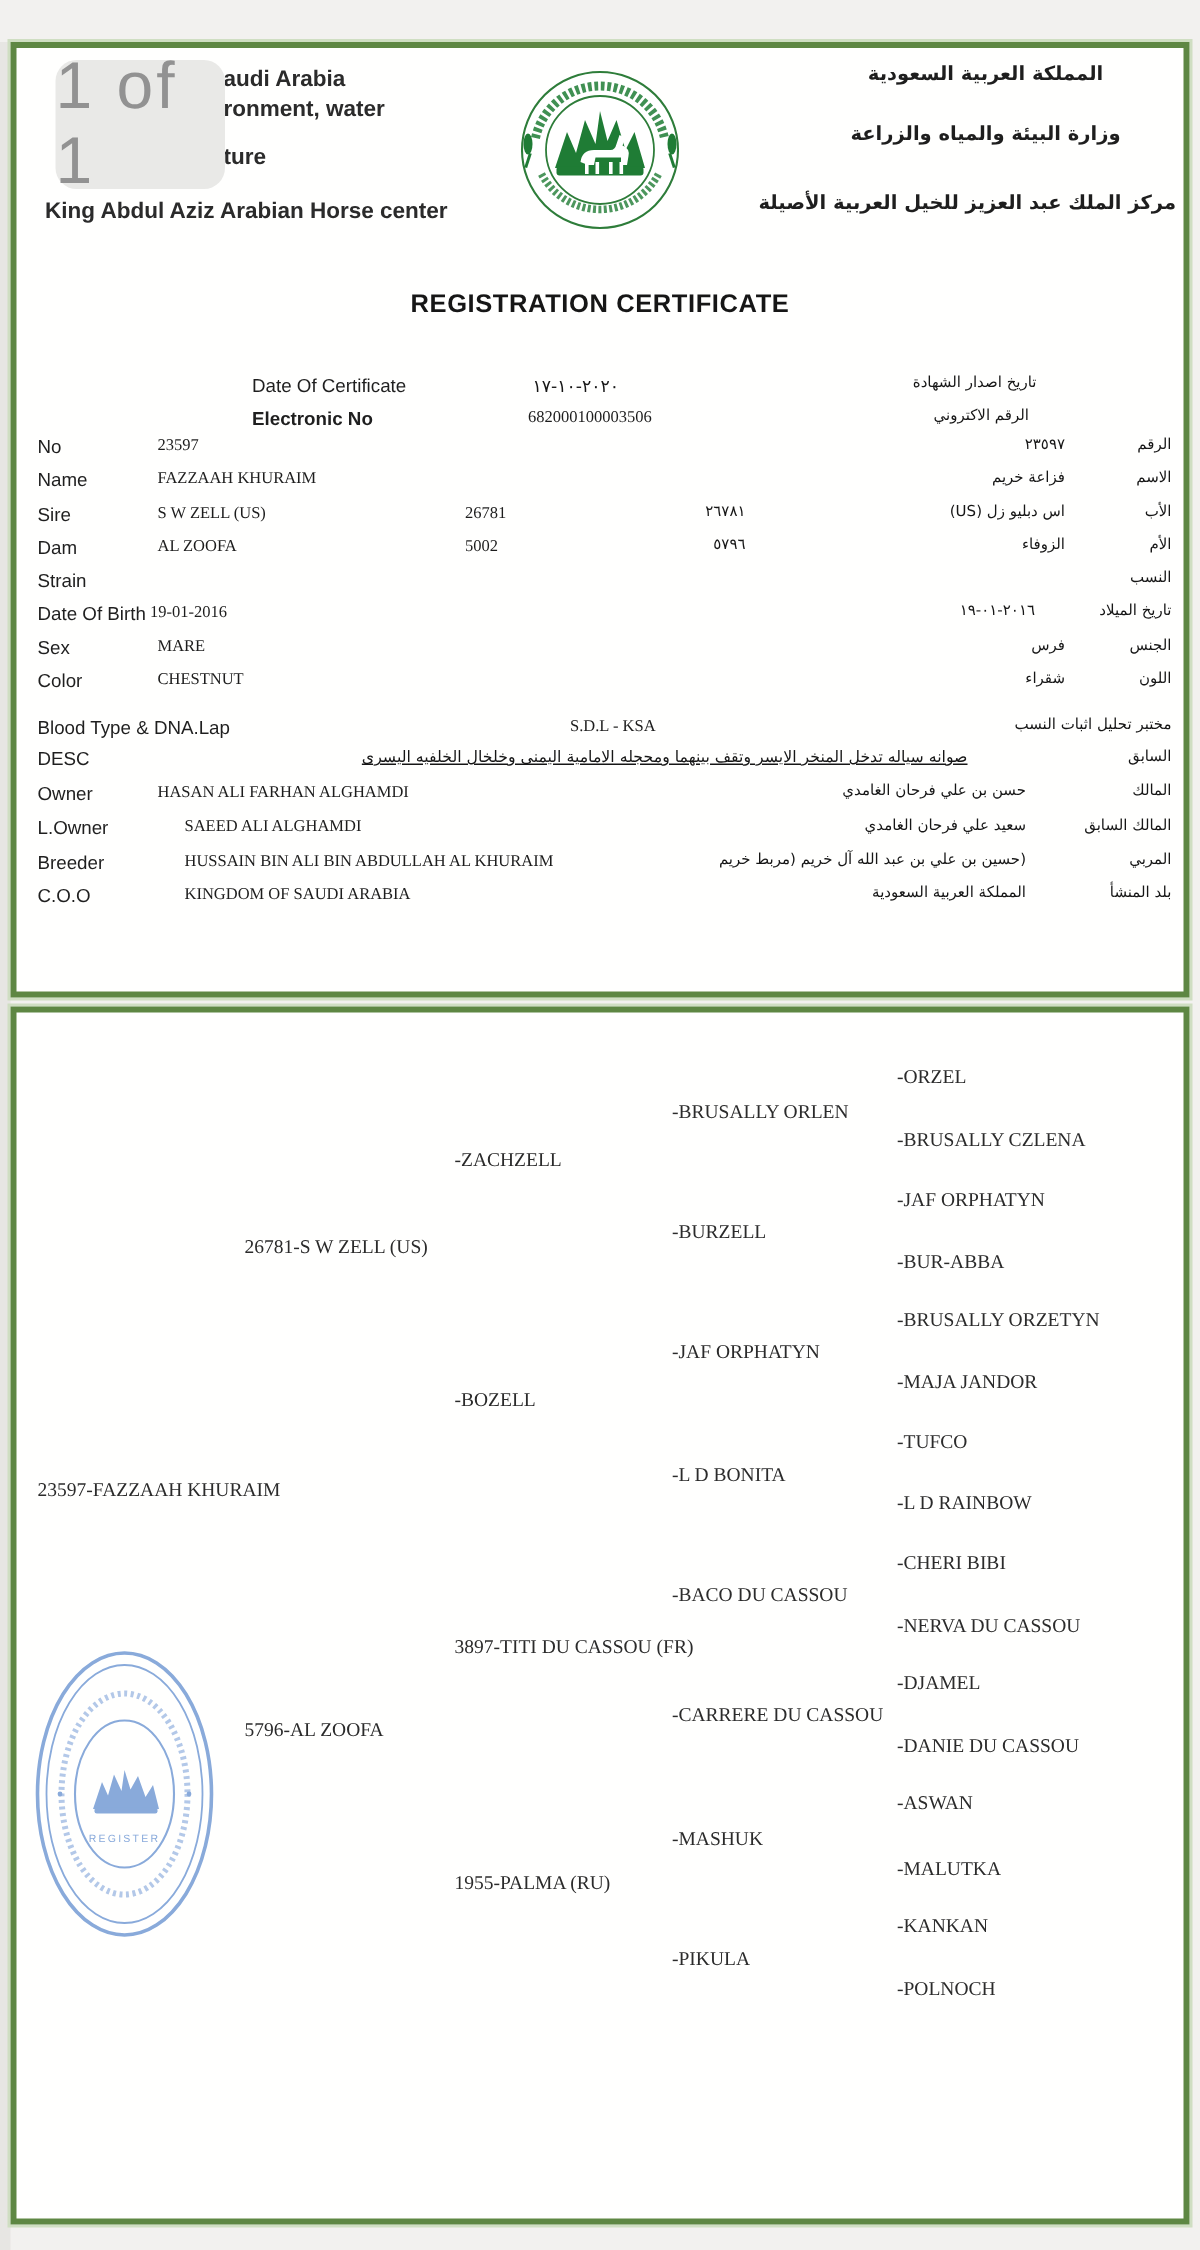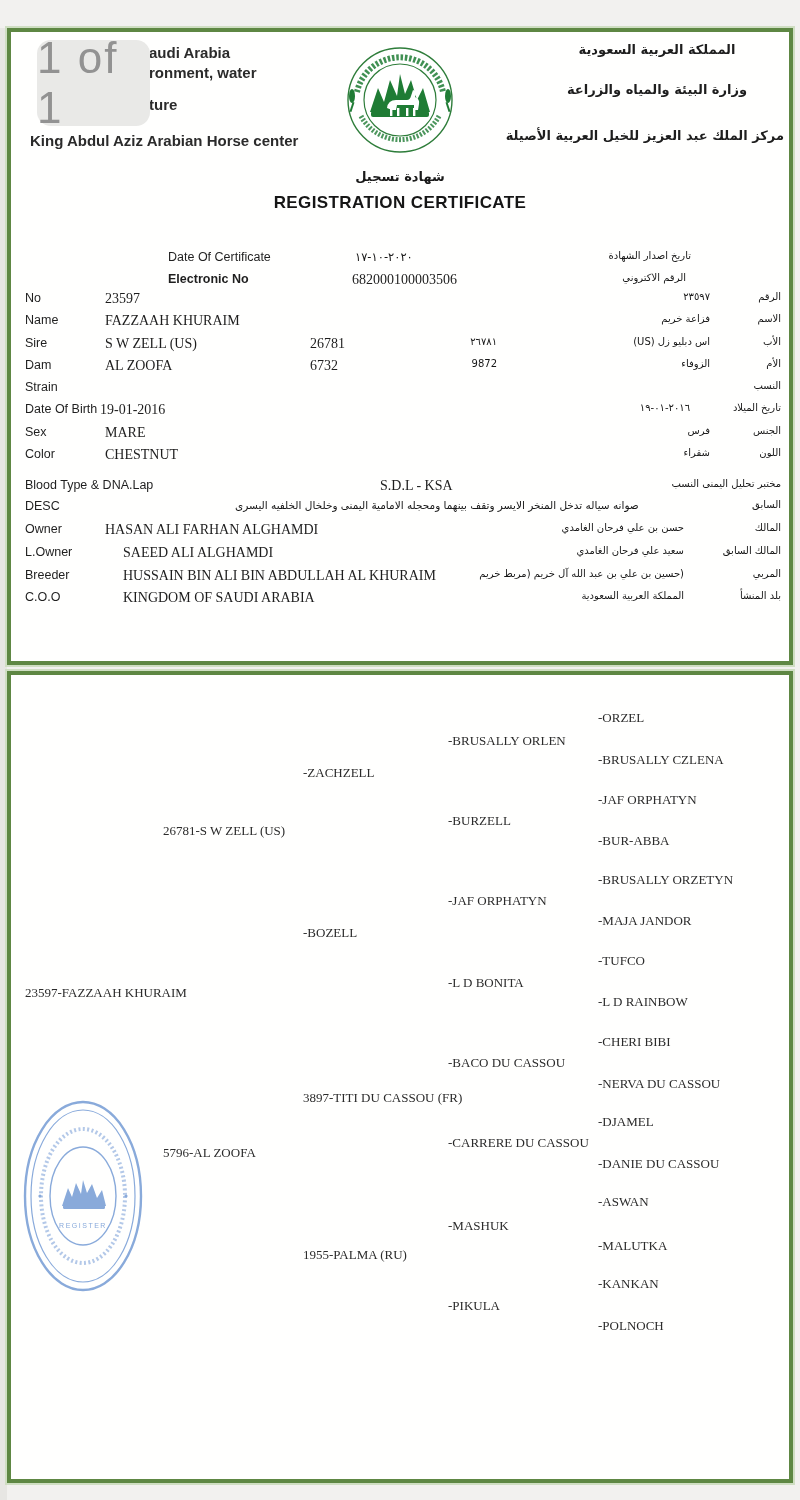"شهادة تسجيل" div.cert-title-ar { html: <div>شهادة تسجيل</div> -> none }
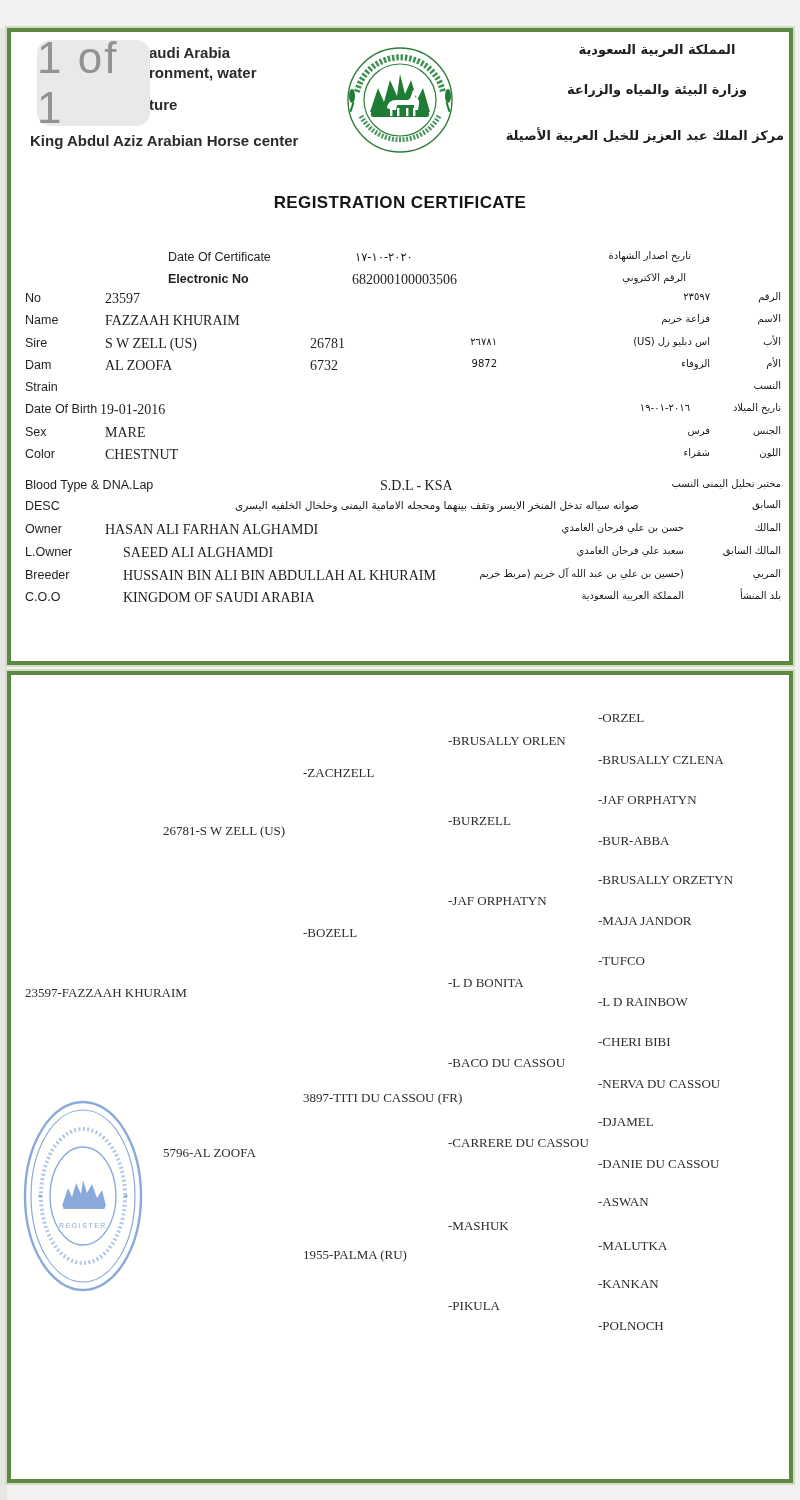"682000100003506" .serif { font-size: 14px -> 11px }
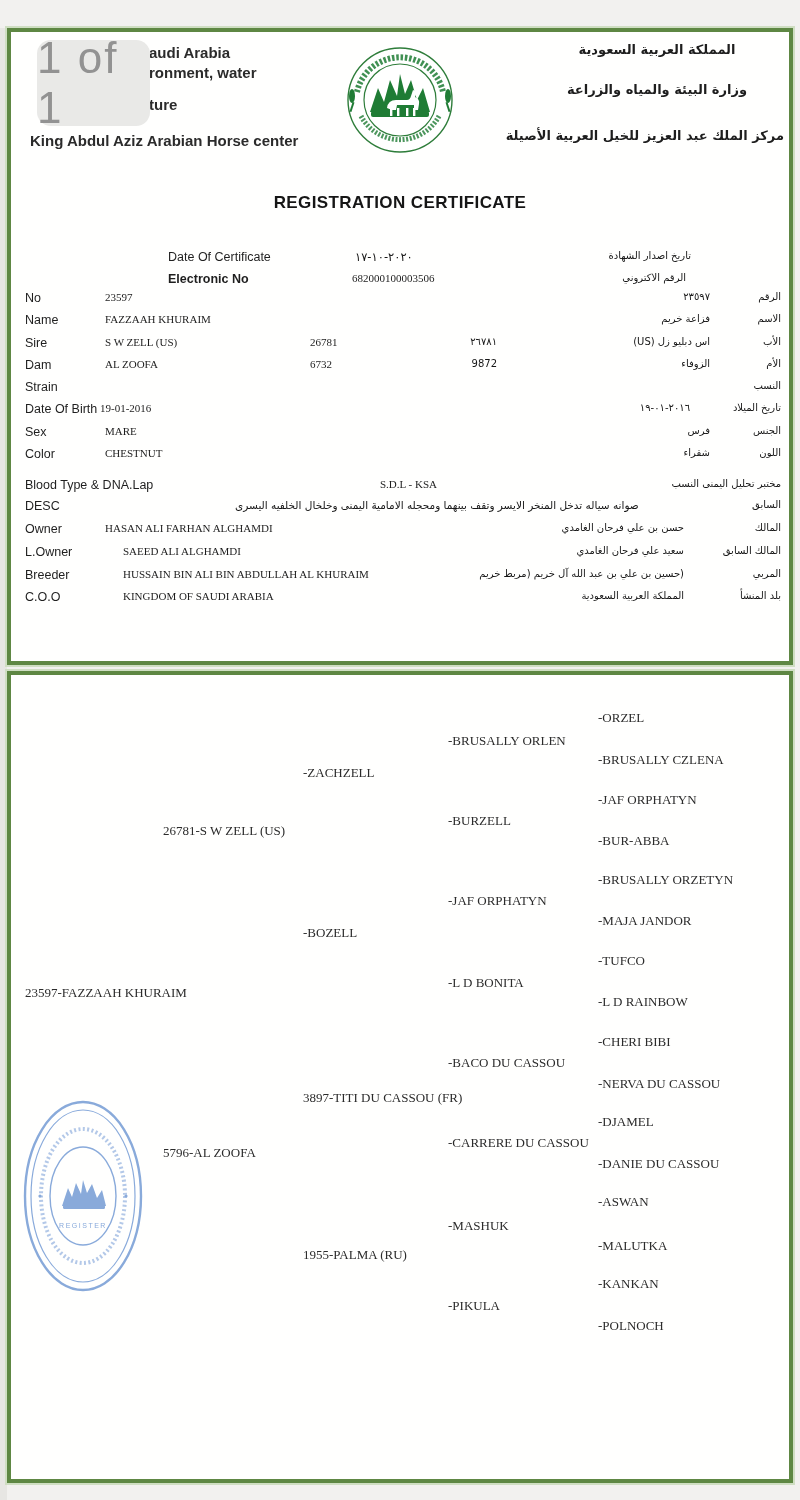"6732" span.serif { text: 6732 -> 5002 }
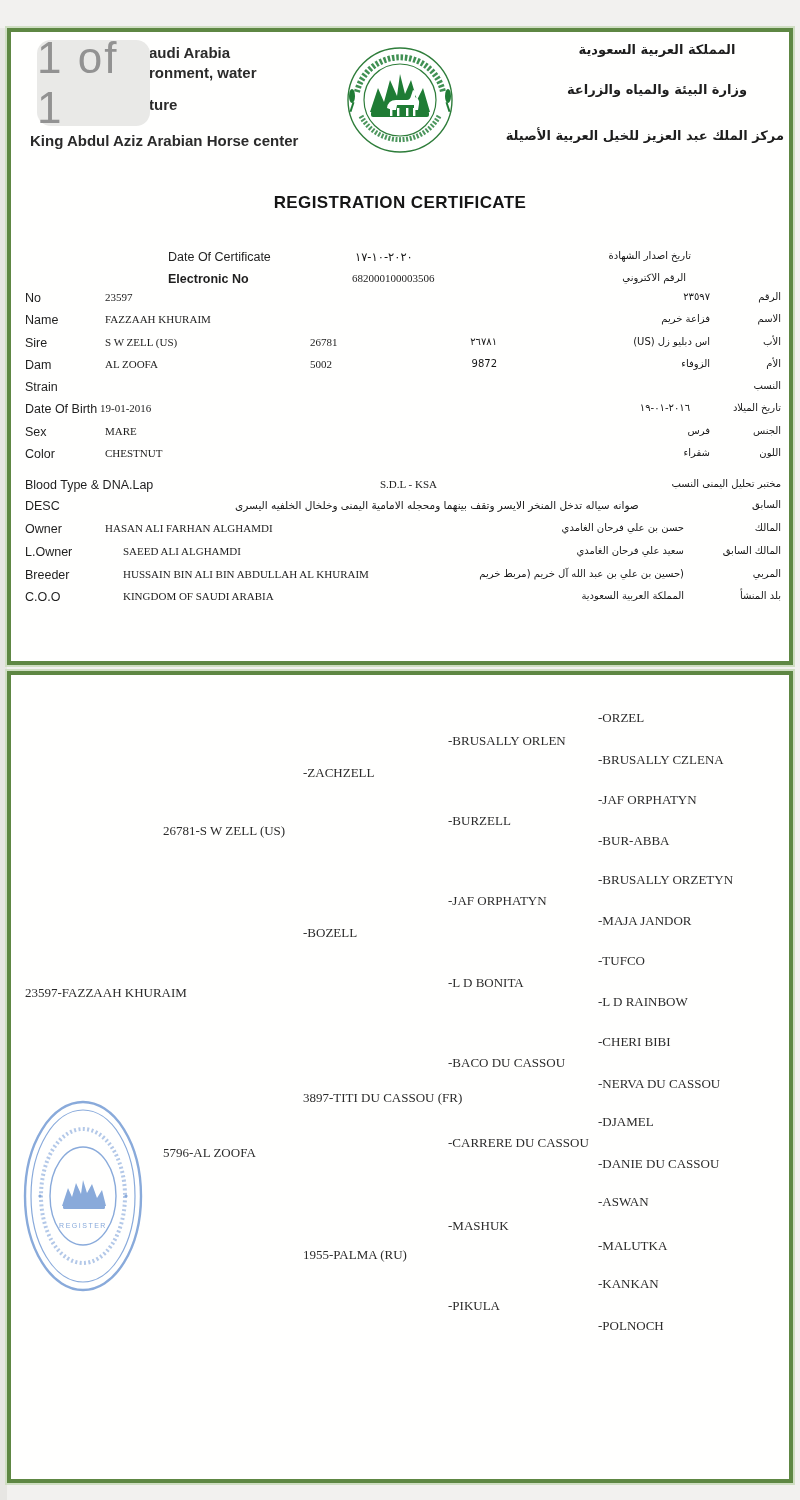"9872" span.ar { text: 9872 -> ٥٧٩٦ }
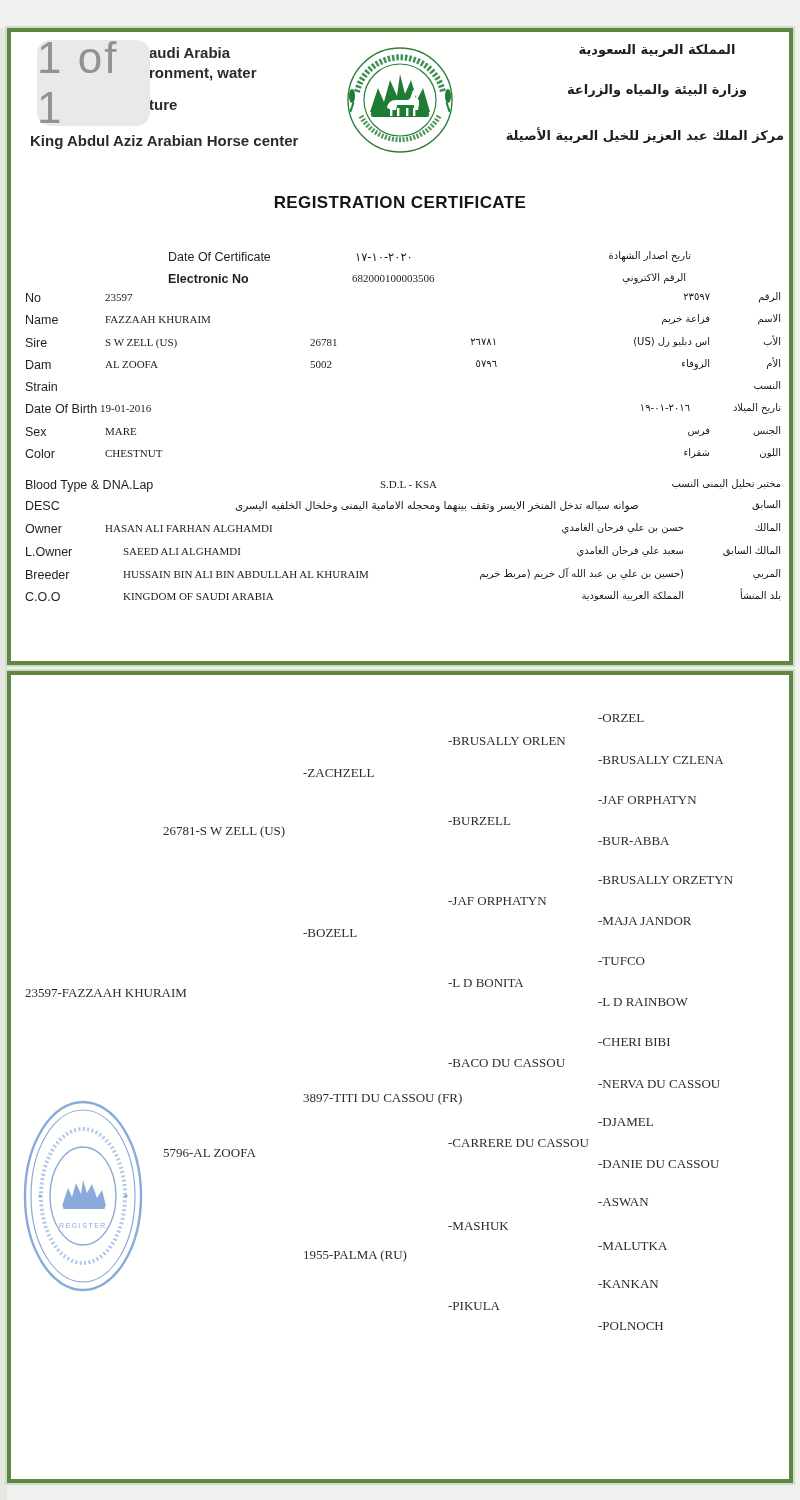"مختبر تحليل اليمنى النسب" span.ar { text: اليمنى -> اثبات }
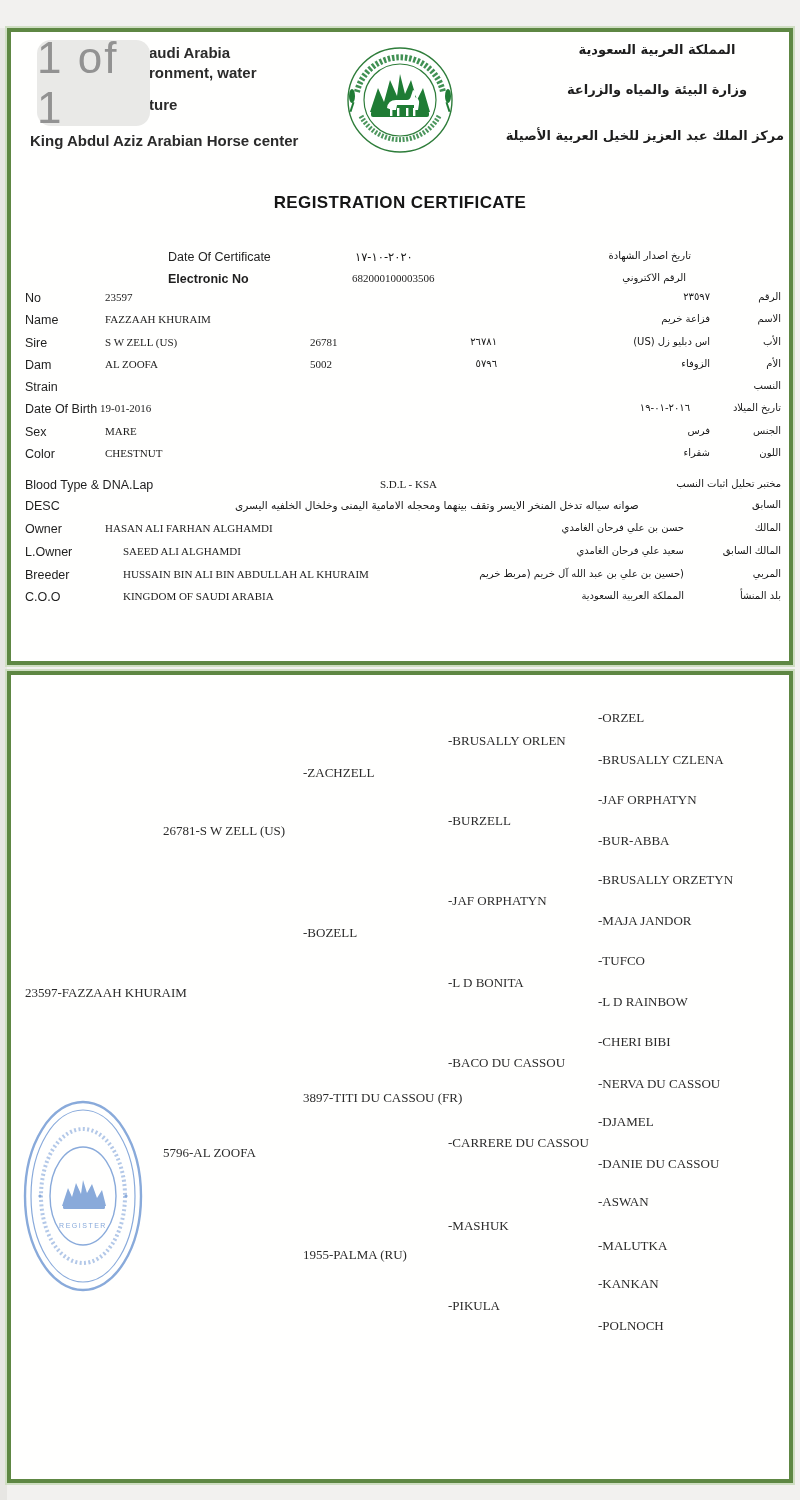"صوانه سياله تدخل المنخر الايسر" .desc-ar { text-align: left -> right; text-decoration: none -> underline }
